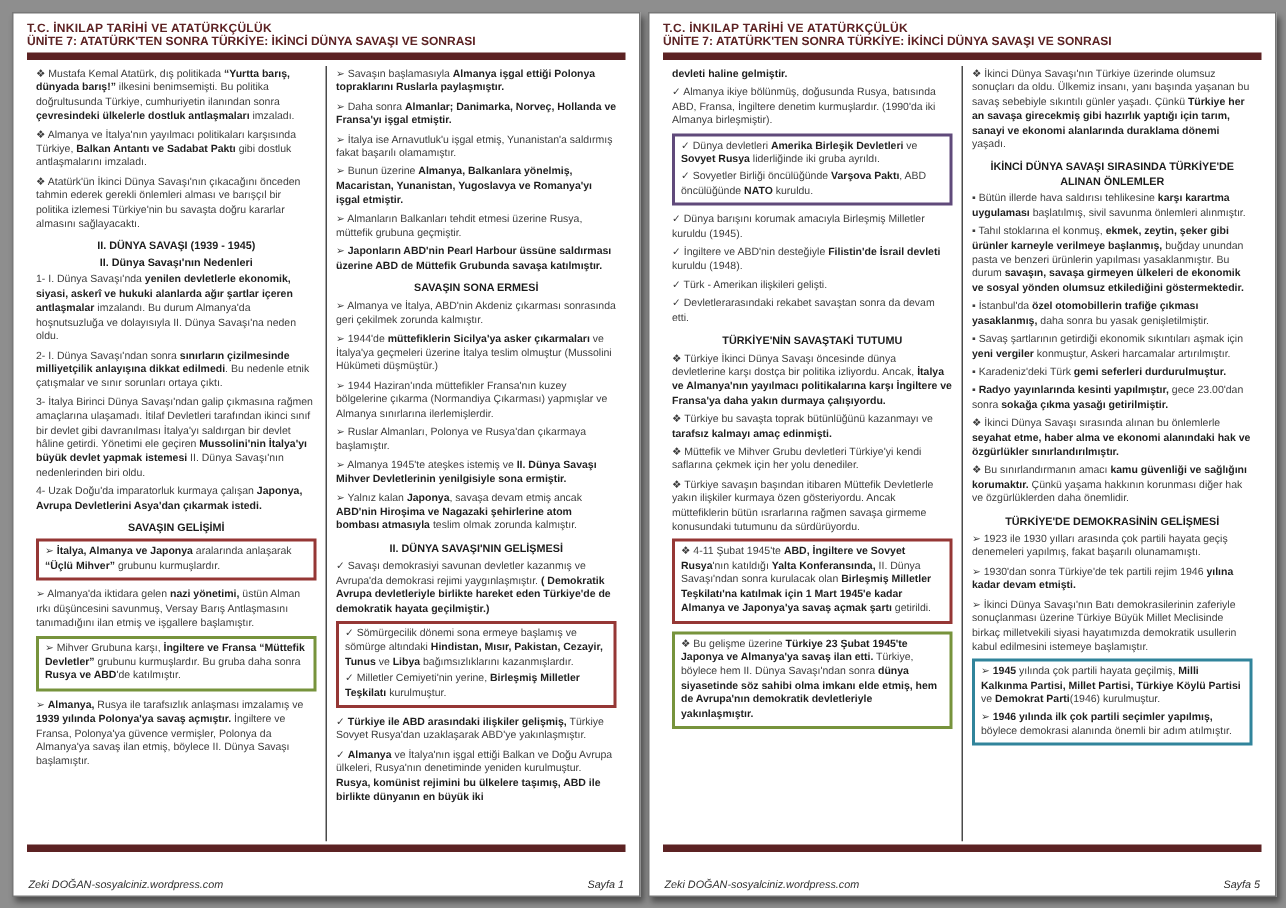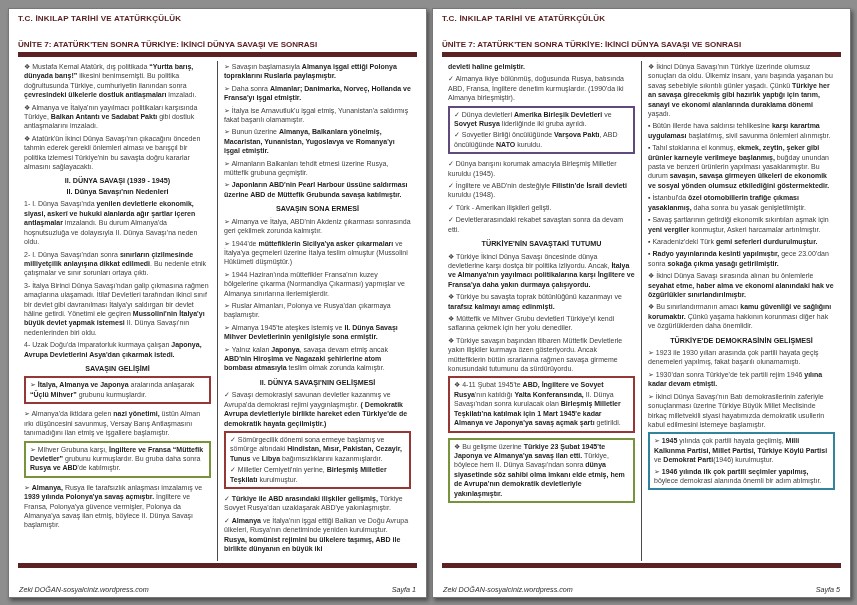"ÜNİTE 7: ATATÜRK'TEN SONRA TÜRKİYE:" .ht2 { margin-top: 17px -> 0 }
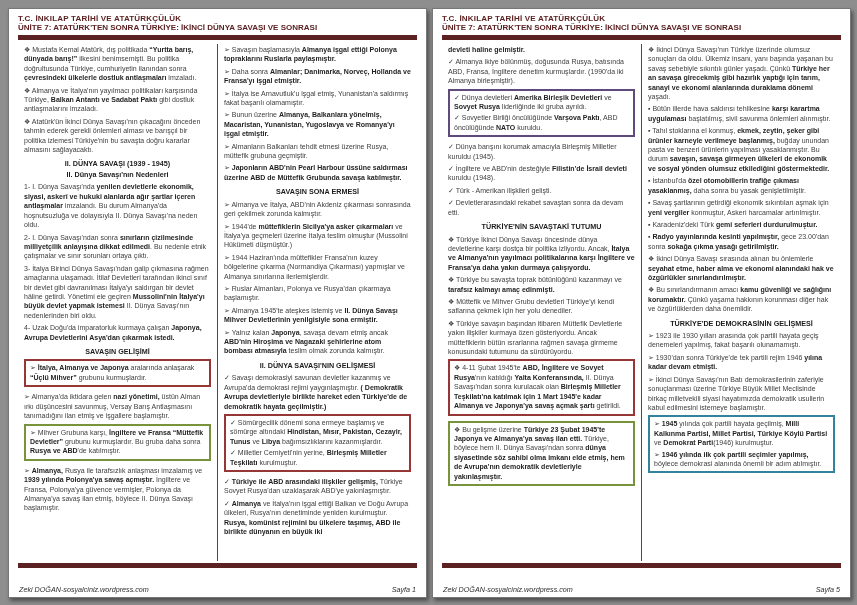"İKİNCİ DÜNYA SAVAŞI SIRASINDA TÜRKİYE'DE" div.blk-h { html: none -> <div><span>İKİNCİ DÜNYA SAVAŞI SIRASINDA TÜRKİYE'DE ALINAN ÖNLEMLER</span></div> }
